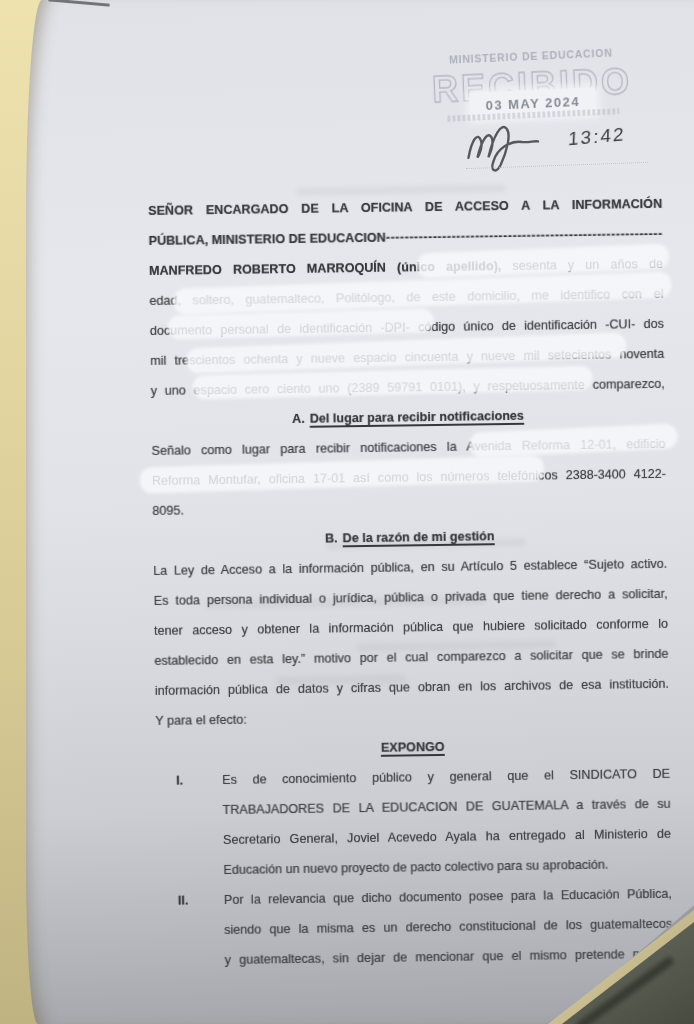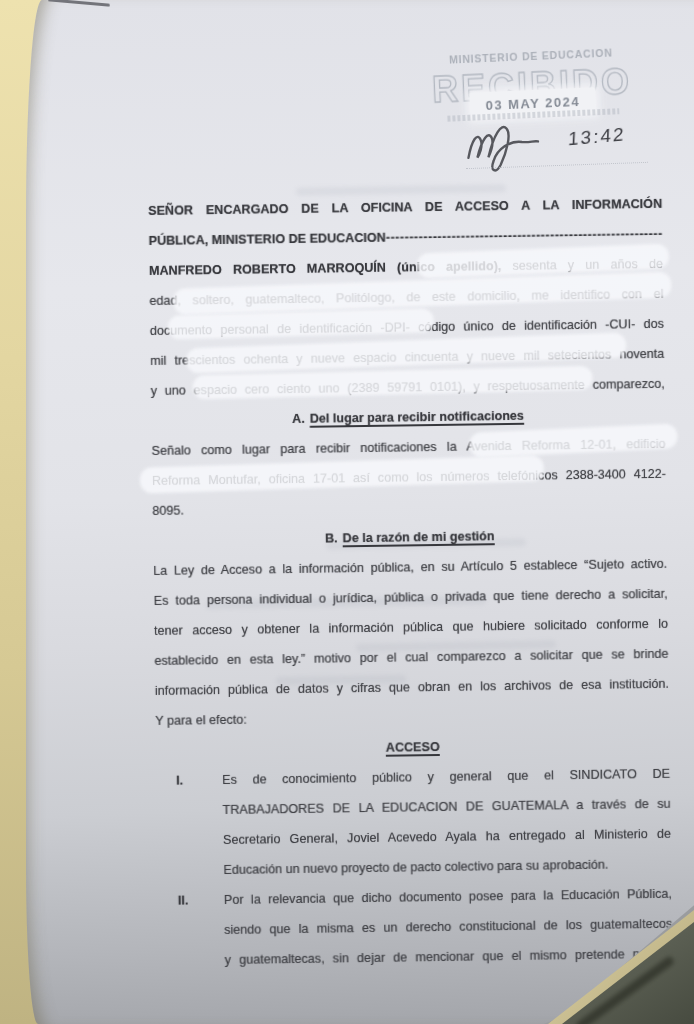"ACCESO" span.b { text: ACCESO -> EXPONGO }
